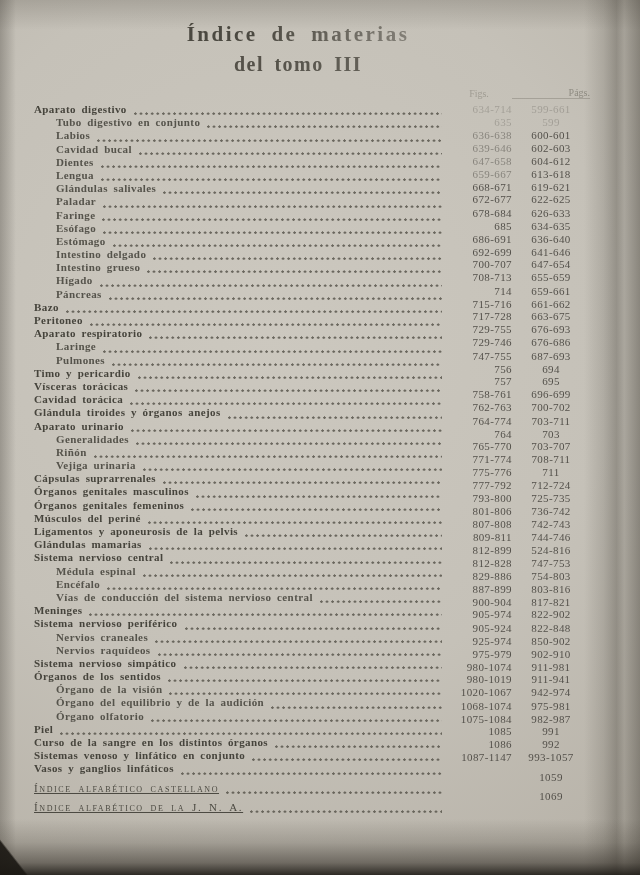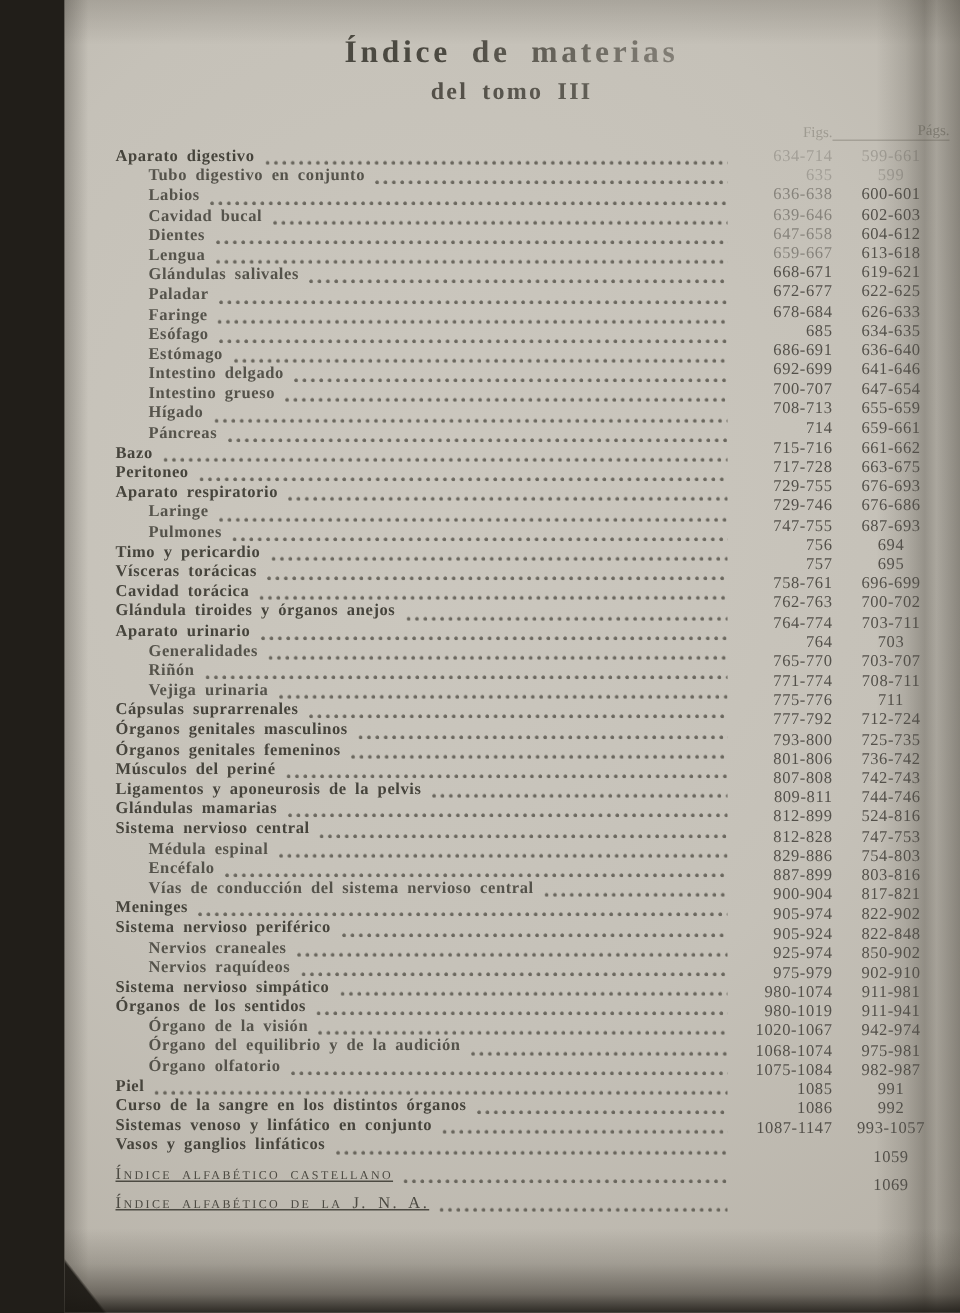"Índice de materias" .photo { margin-left: 43px -> none }
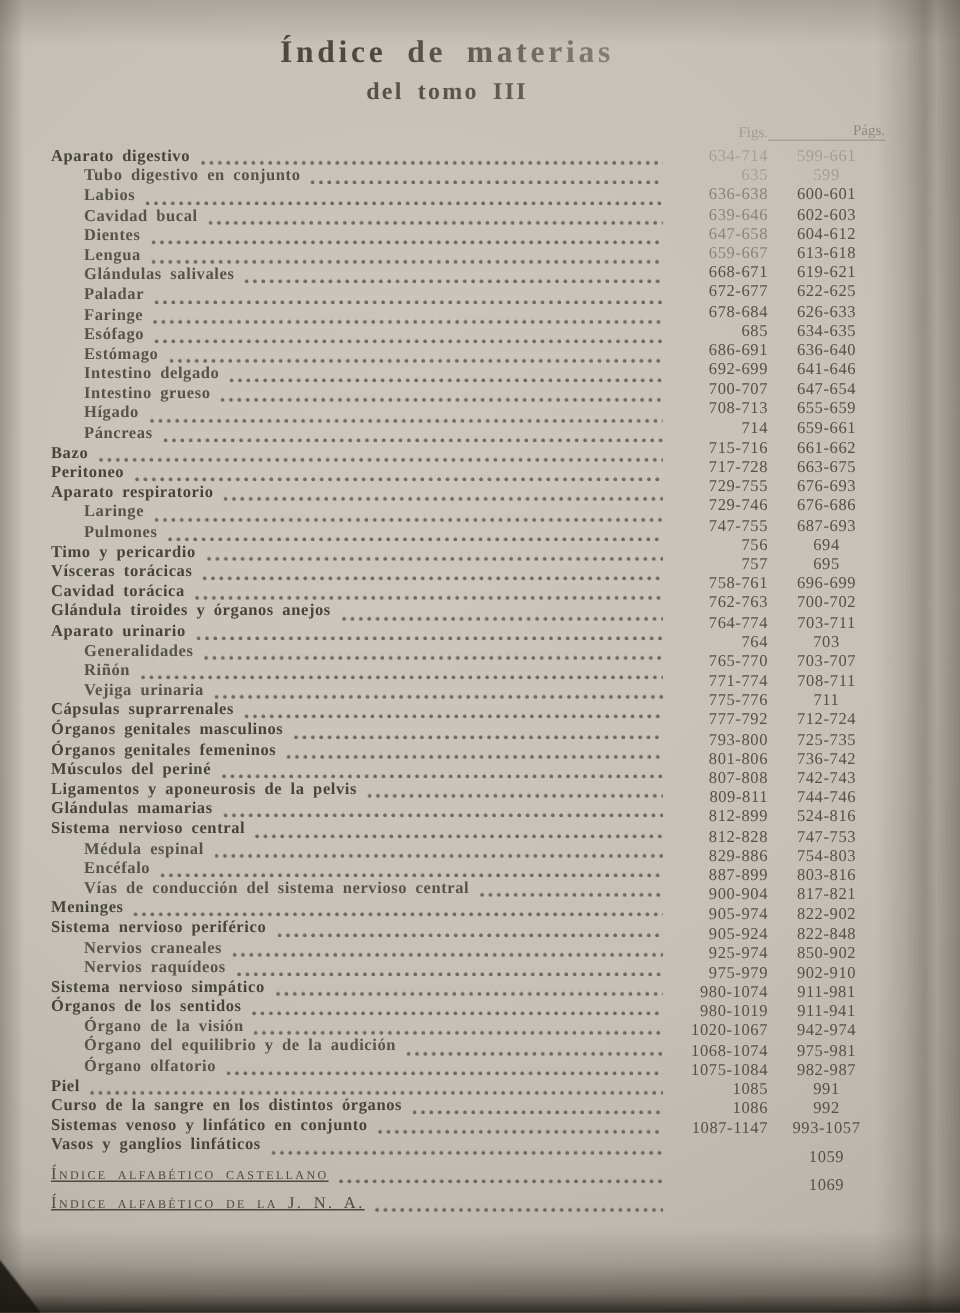"del tomo III" .subtitle { font-size: 16px -> 20px }
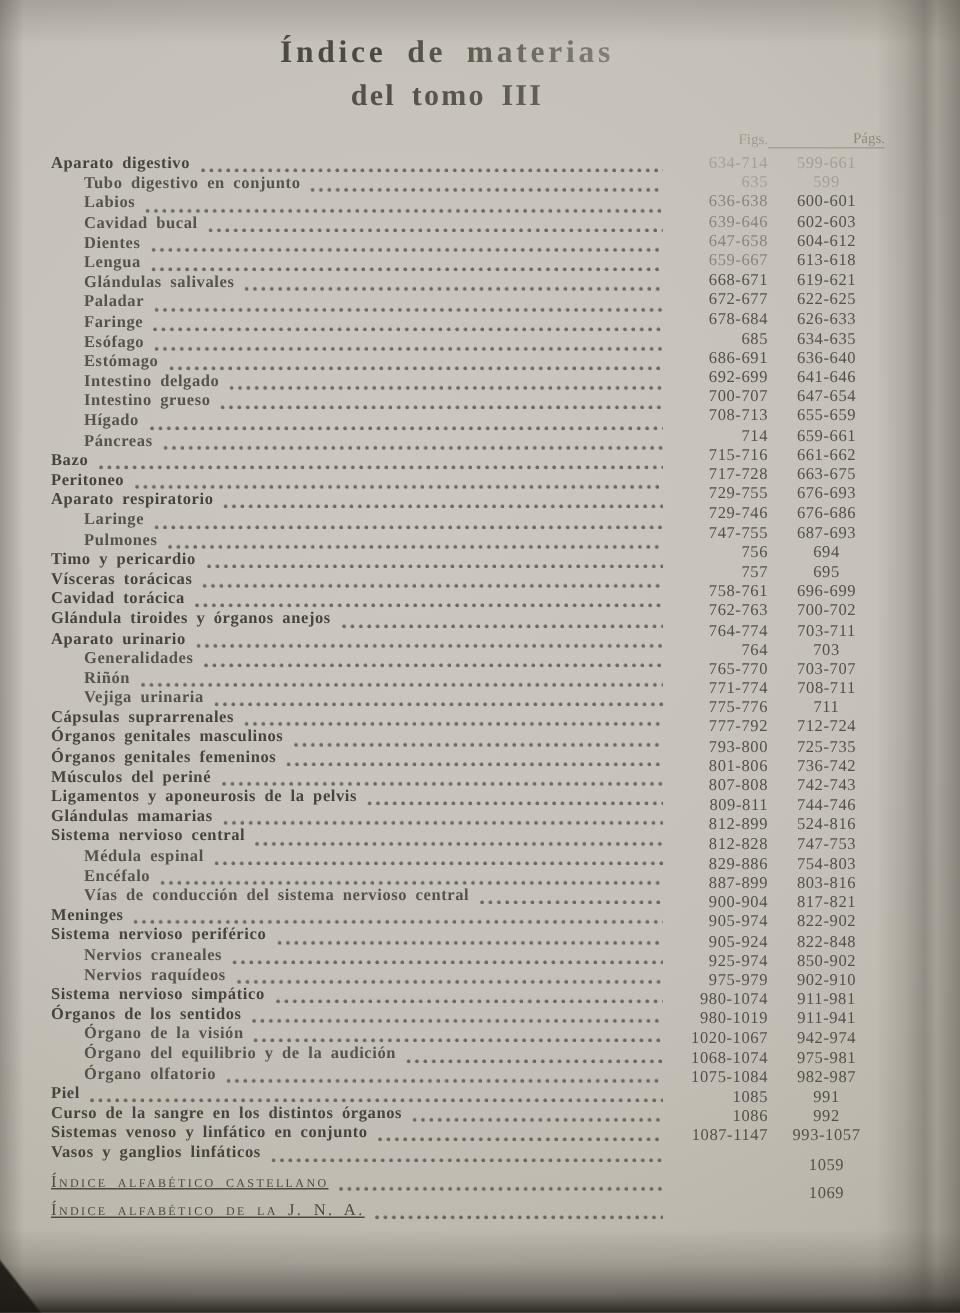"Figs." .colheads .h-figs { text-align: right -> center }
